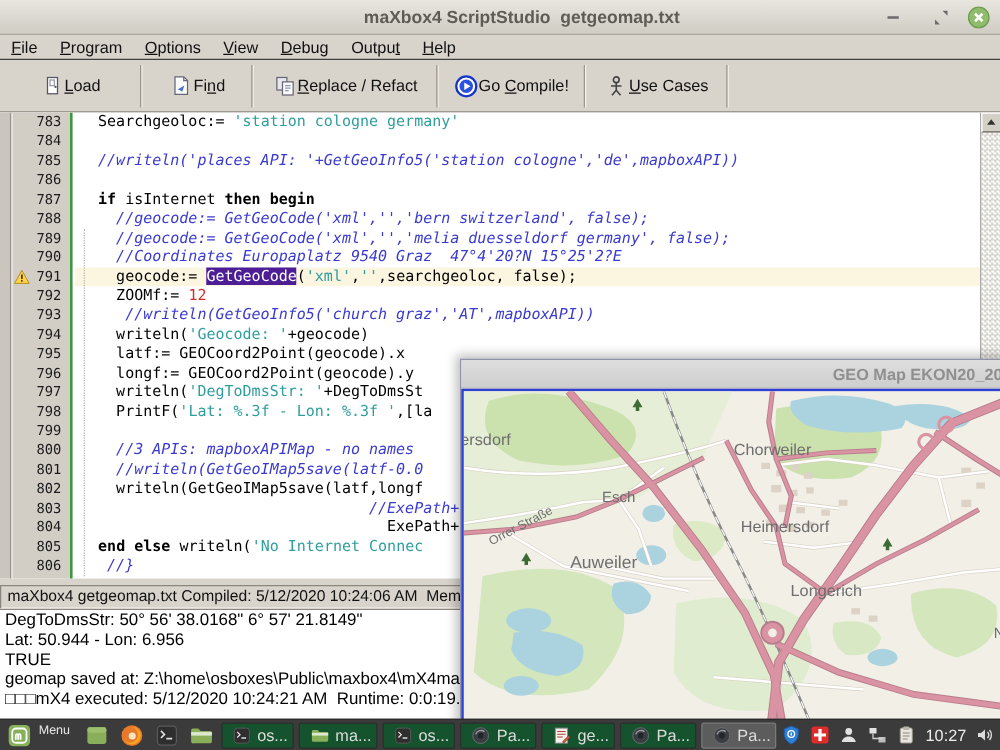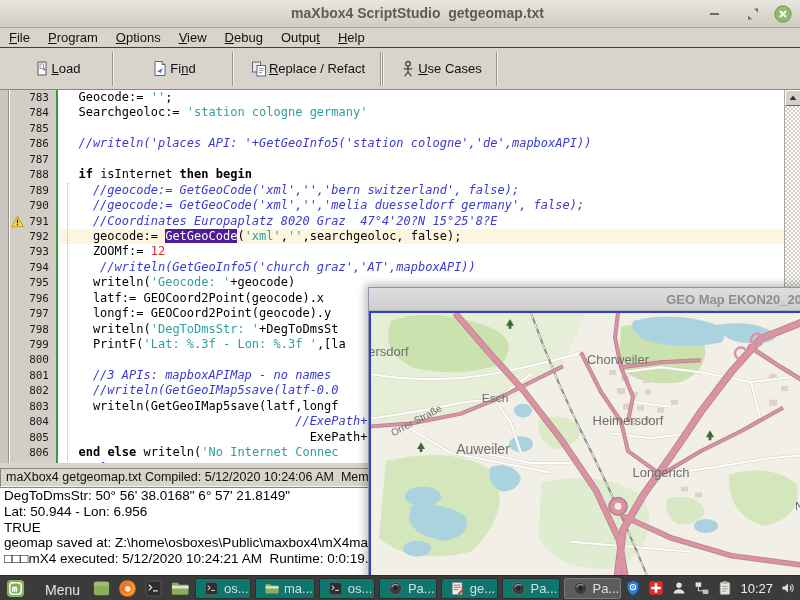"Find" div.tbtn { width: 118px -> 87px }
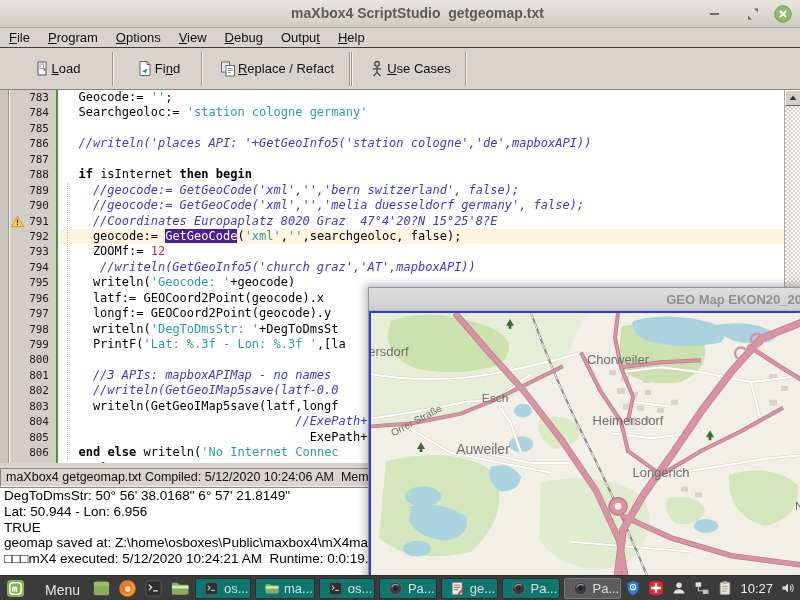"Go Compile!" div.tbtn { html: none -> <div> <span> <svg> <circle></circle> <circle></circle> <path></path> </svg> </span> <span>Go <u>C</u>ompile!</span> </div> }
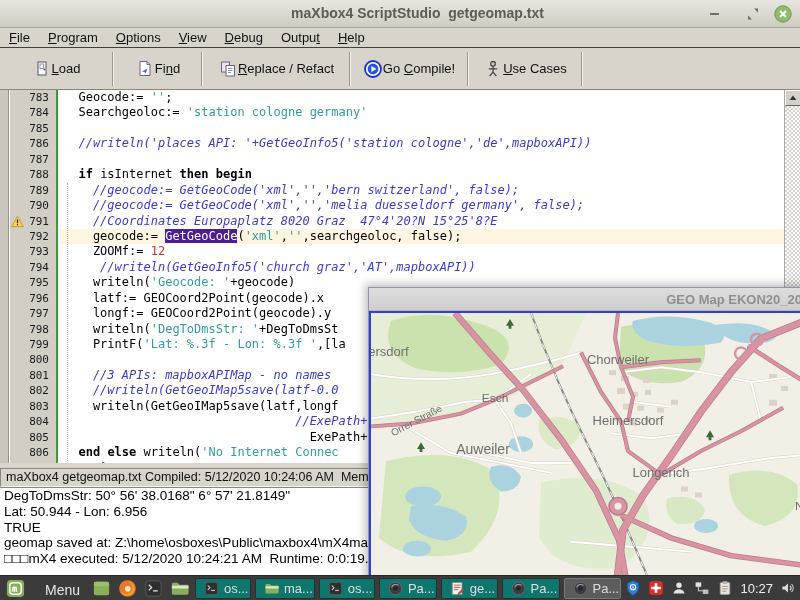"Geocode:= '';" div.code-row { html: <div><span> Geocode:= </span><span>''</span><span>;</span></div> -> none }
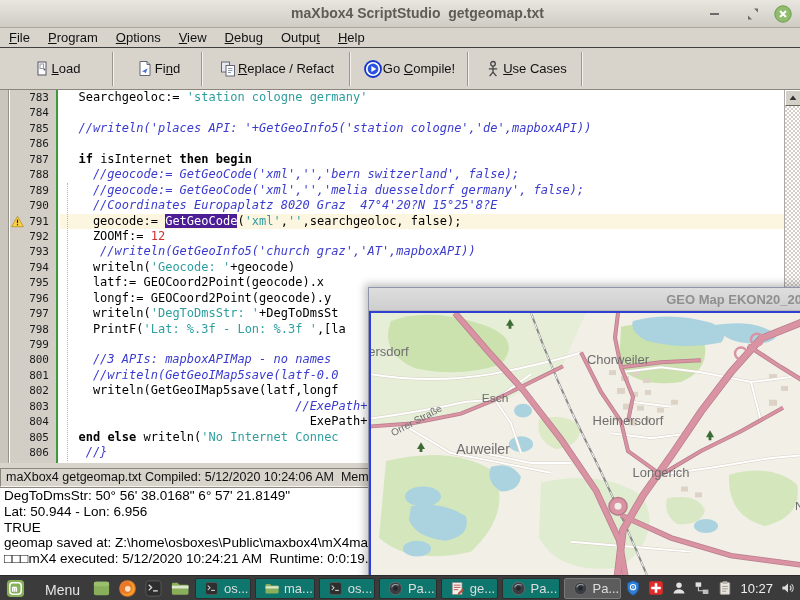"//Coordinates Europaplatz 8020 Graz" span.c { text: 8020 Graz  47°4'20?N 15°25'8 -> 9540 Graz  47°4'20?N 15°25'2 }
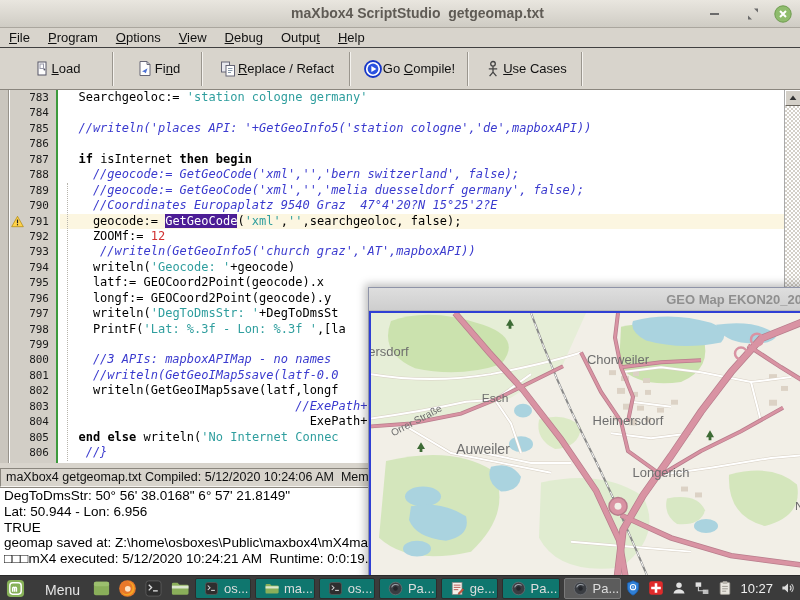"Menu" .tk-menu { align-items: flex-end -> flex-start; font-size: 14px -> 10px; gap: 20px -> 6px }
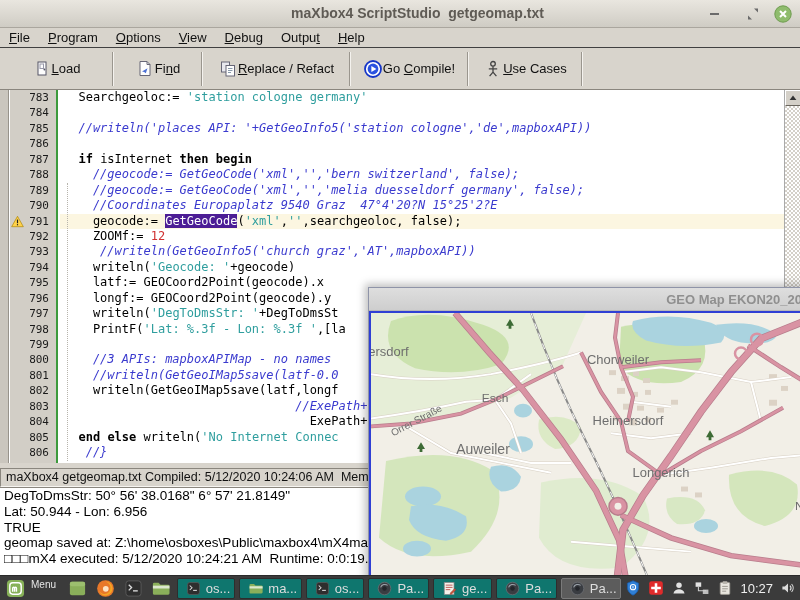"os..." .tk-win { background: #0f766e -> #14532d }
